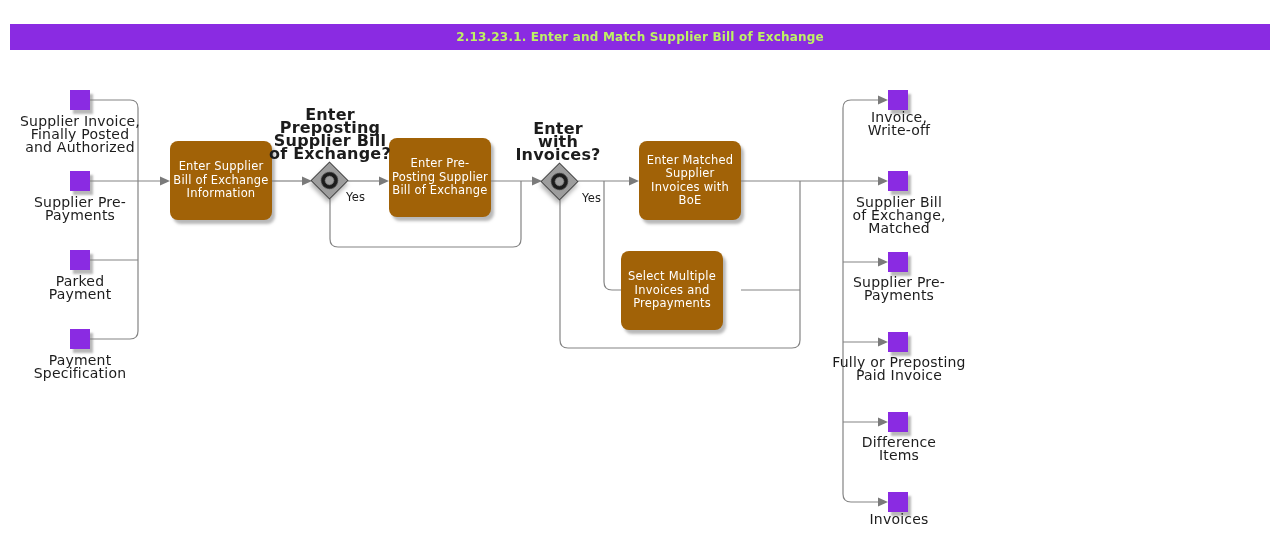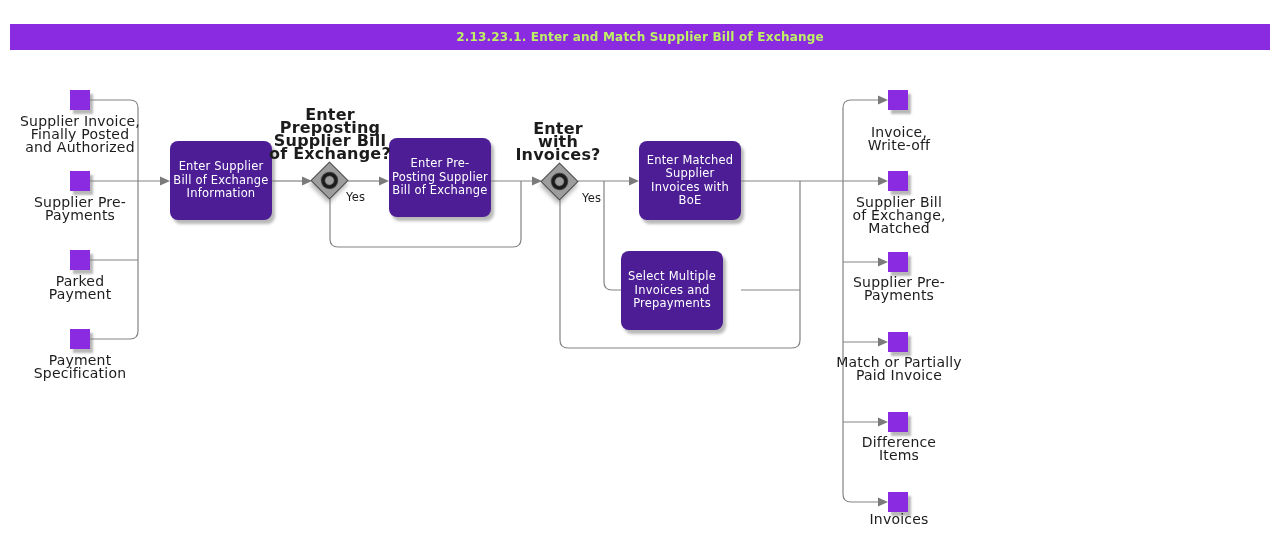"Invoice," div.nlabel { top: 126px -> 111px }
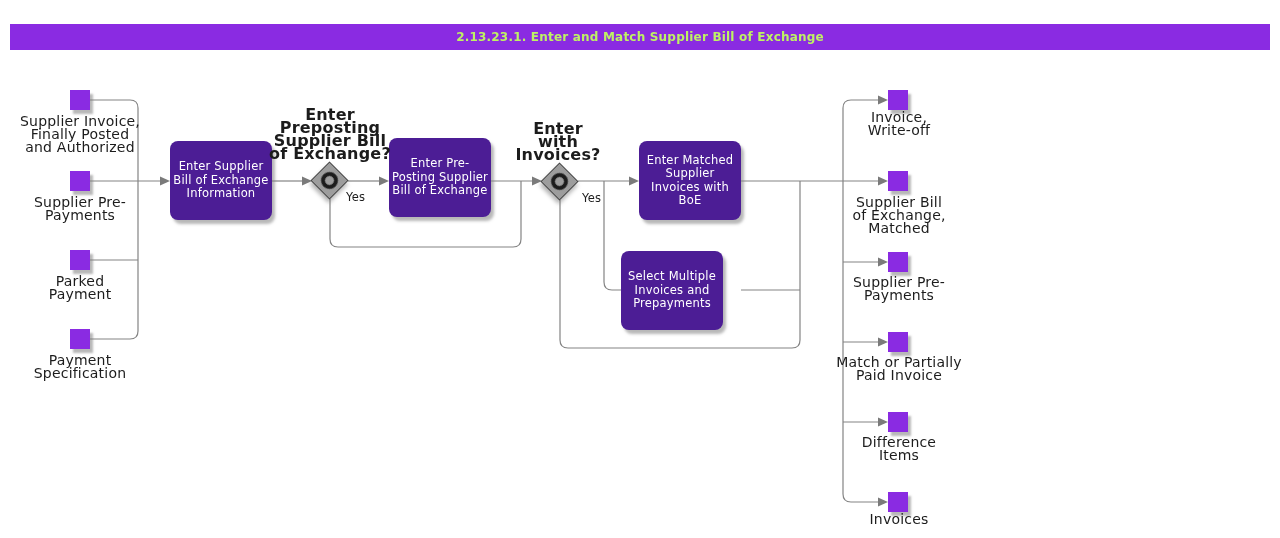"Enter Supplier" .task { background: #4c1d95 -> #a16207 }
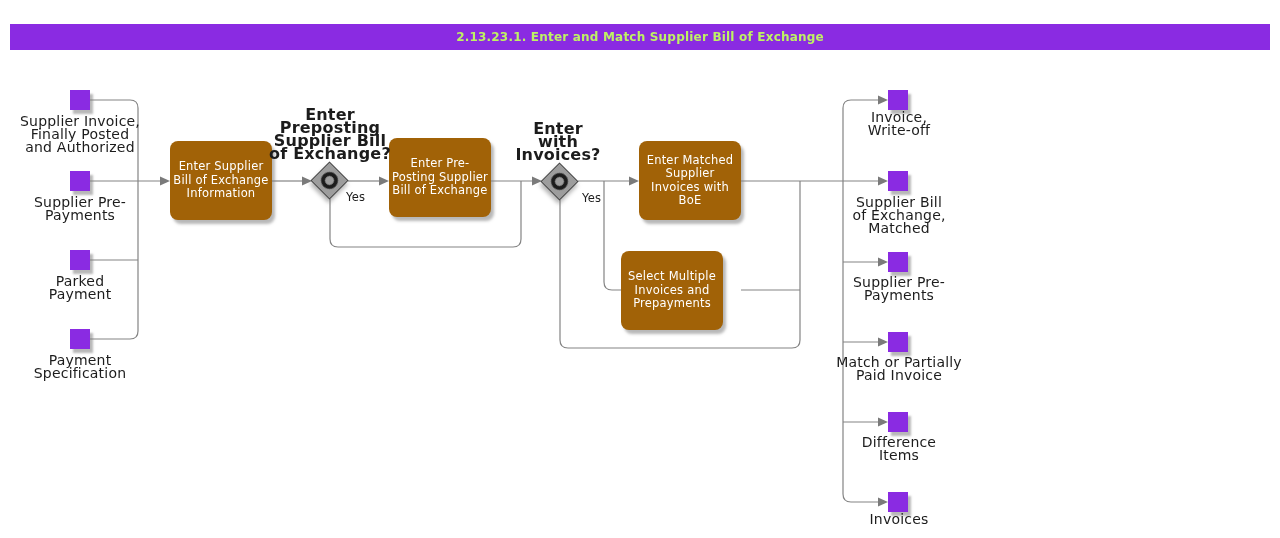"Match or Partially" div.nlabel { text: Match or Partially -> Fully or Preposting }
